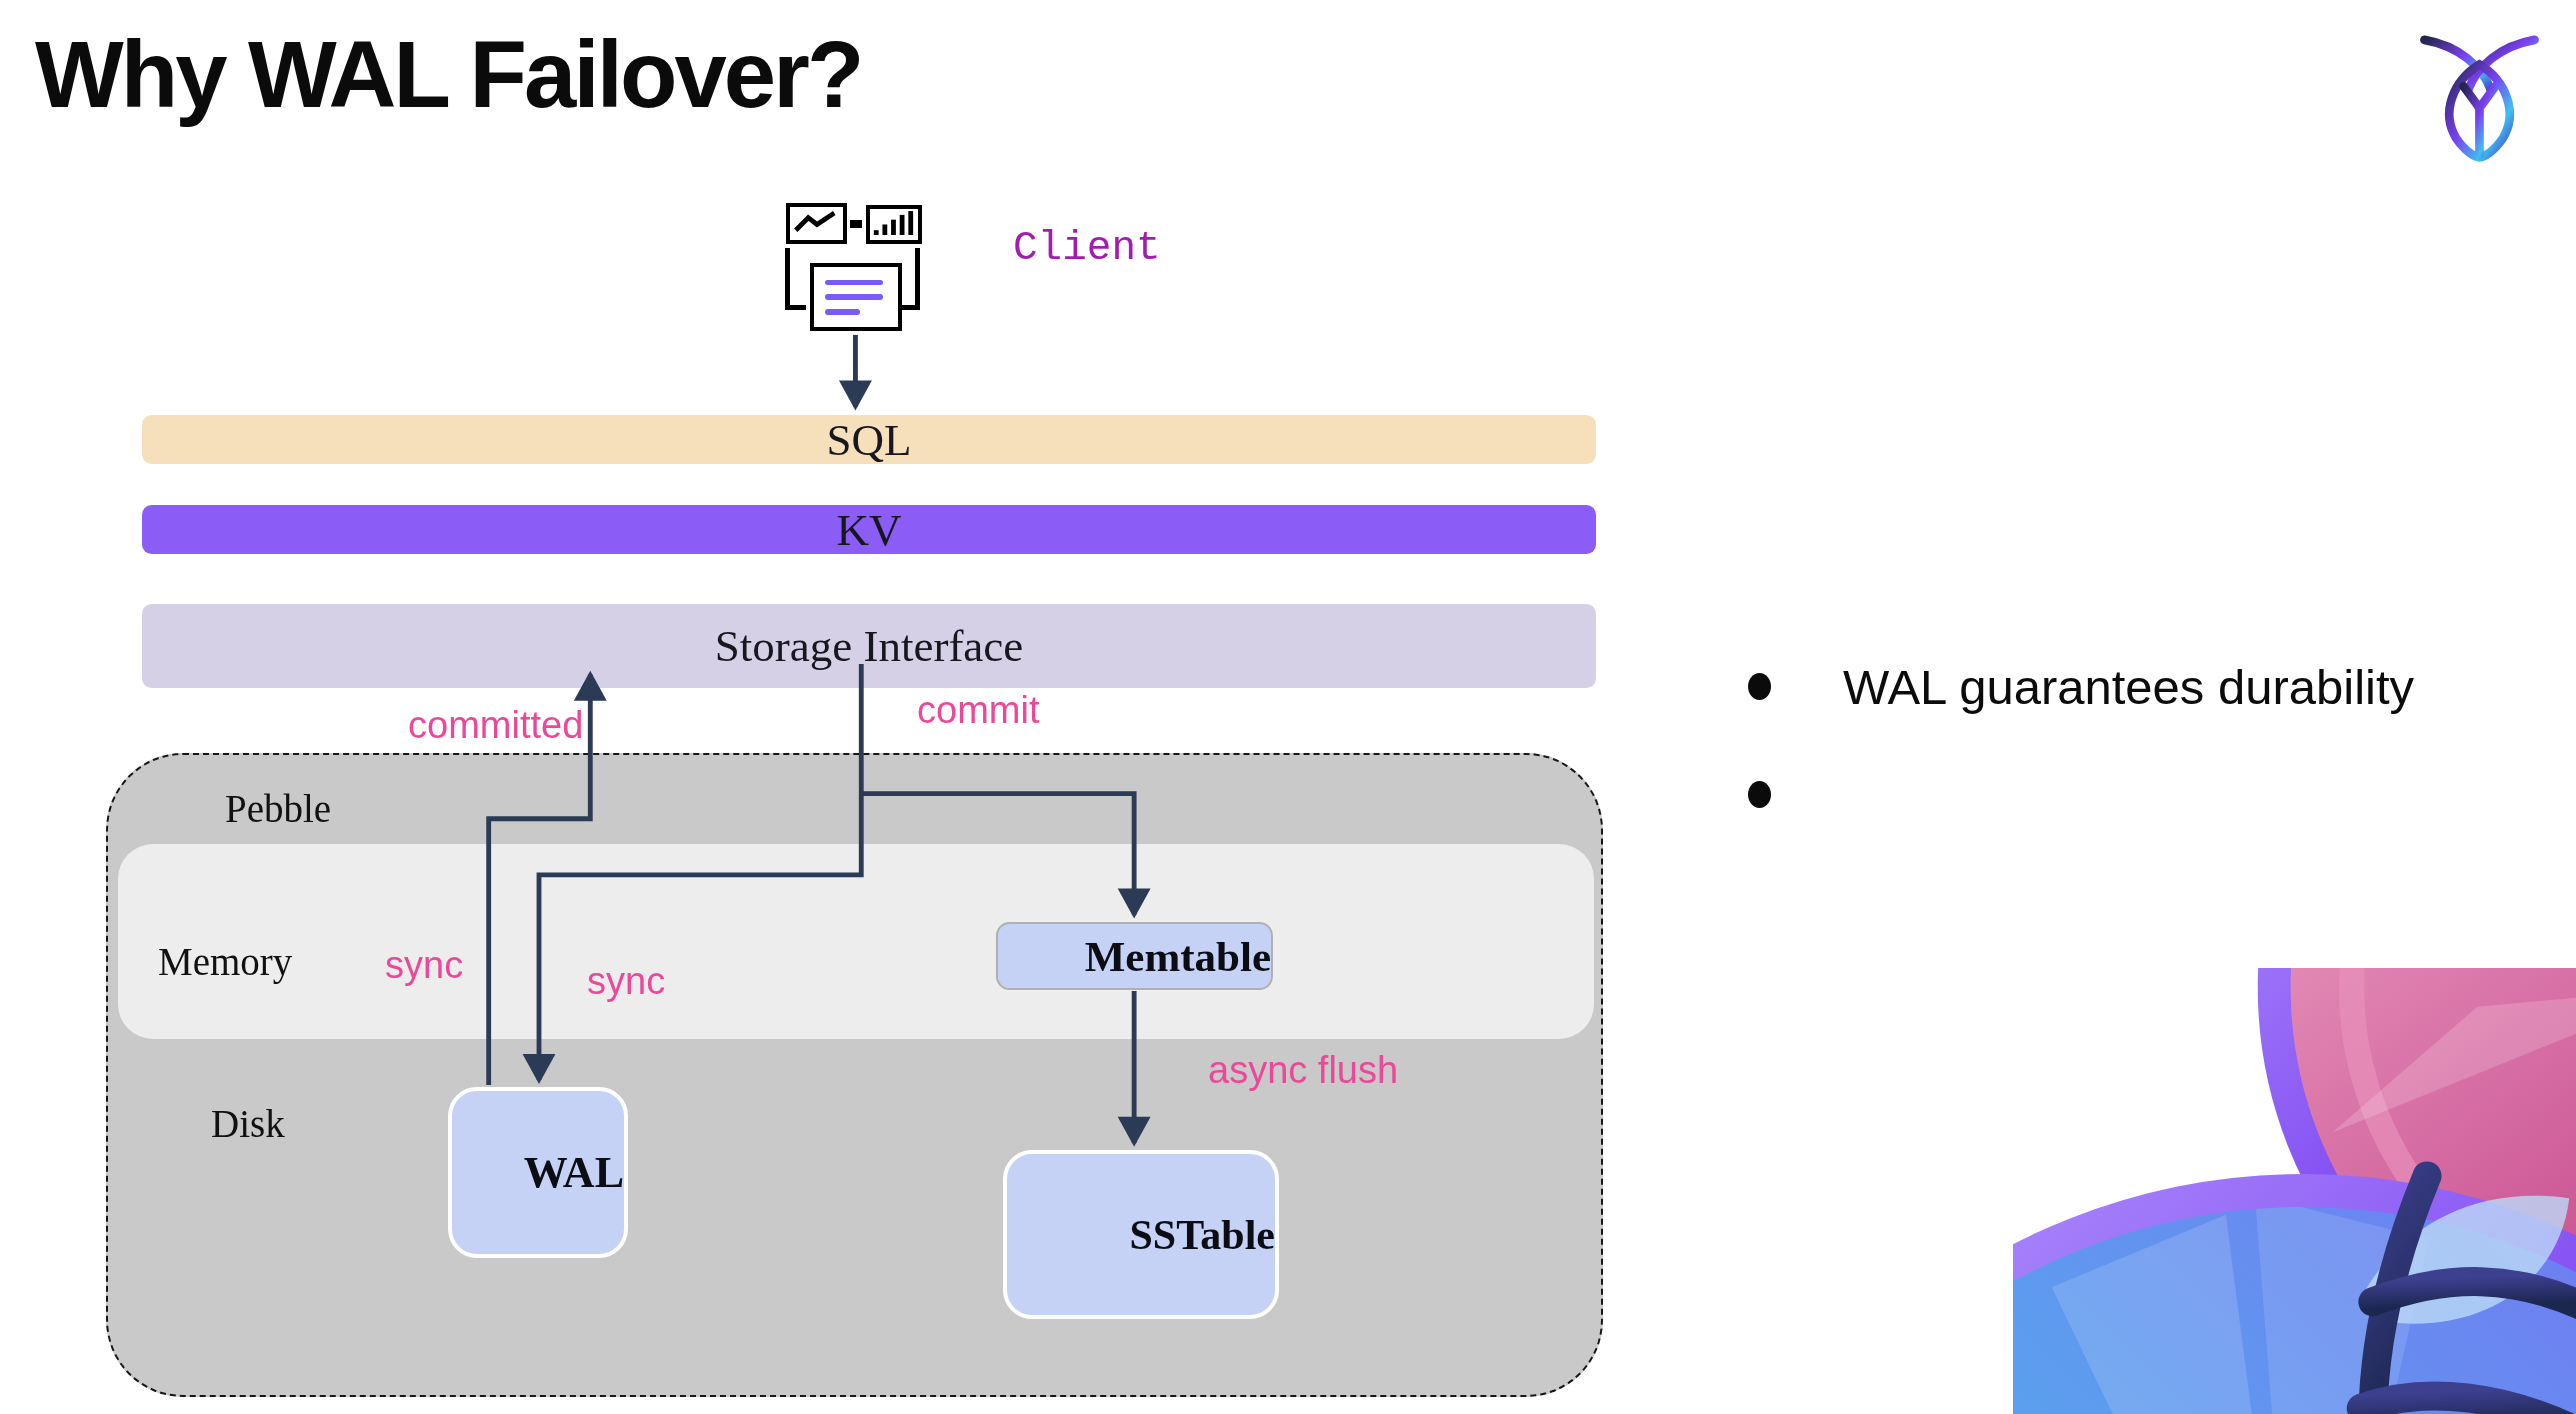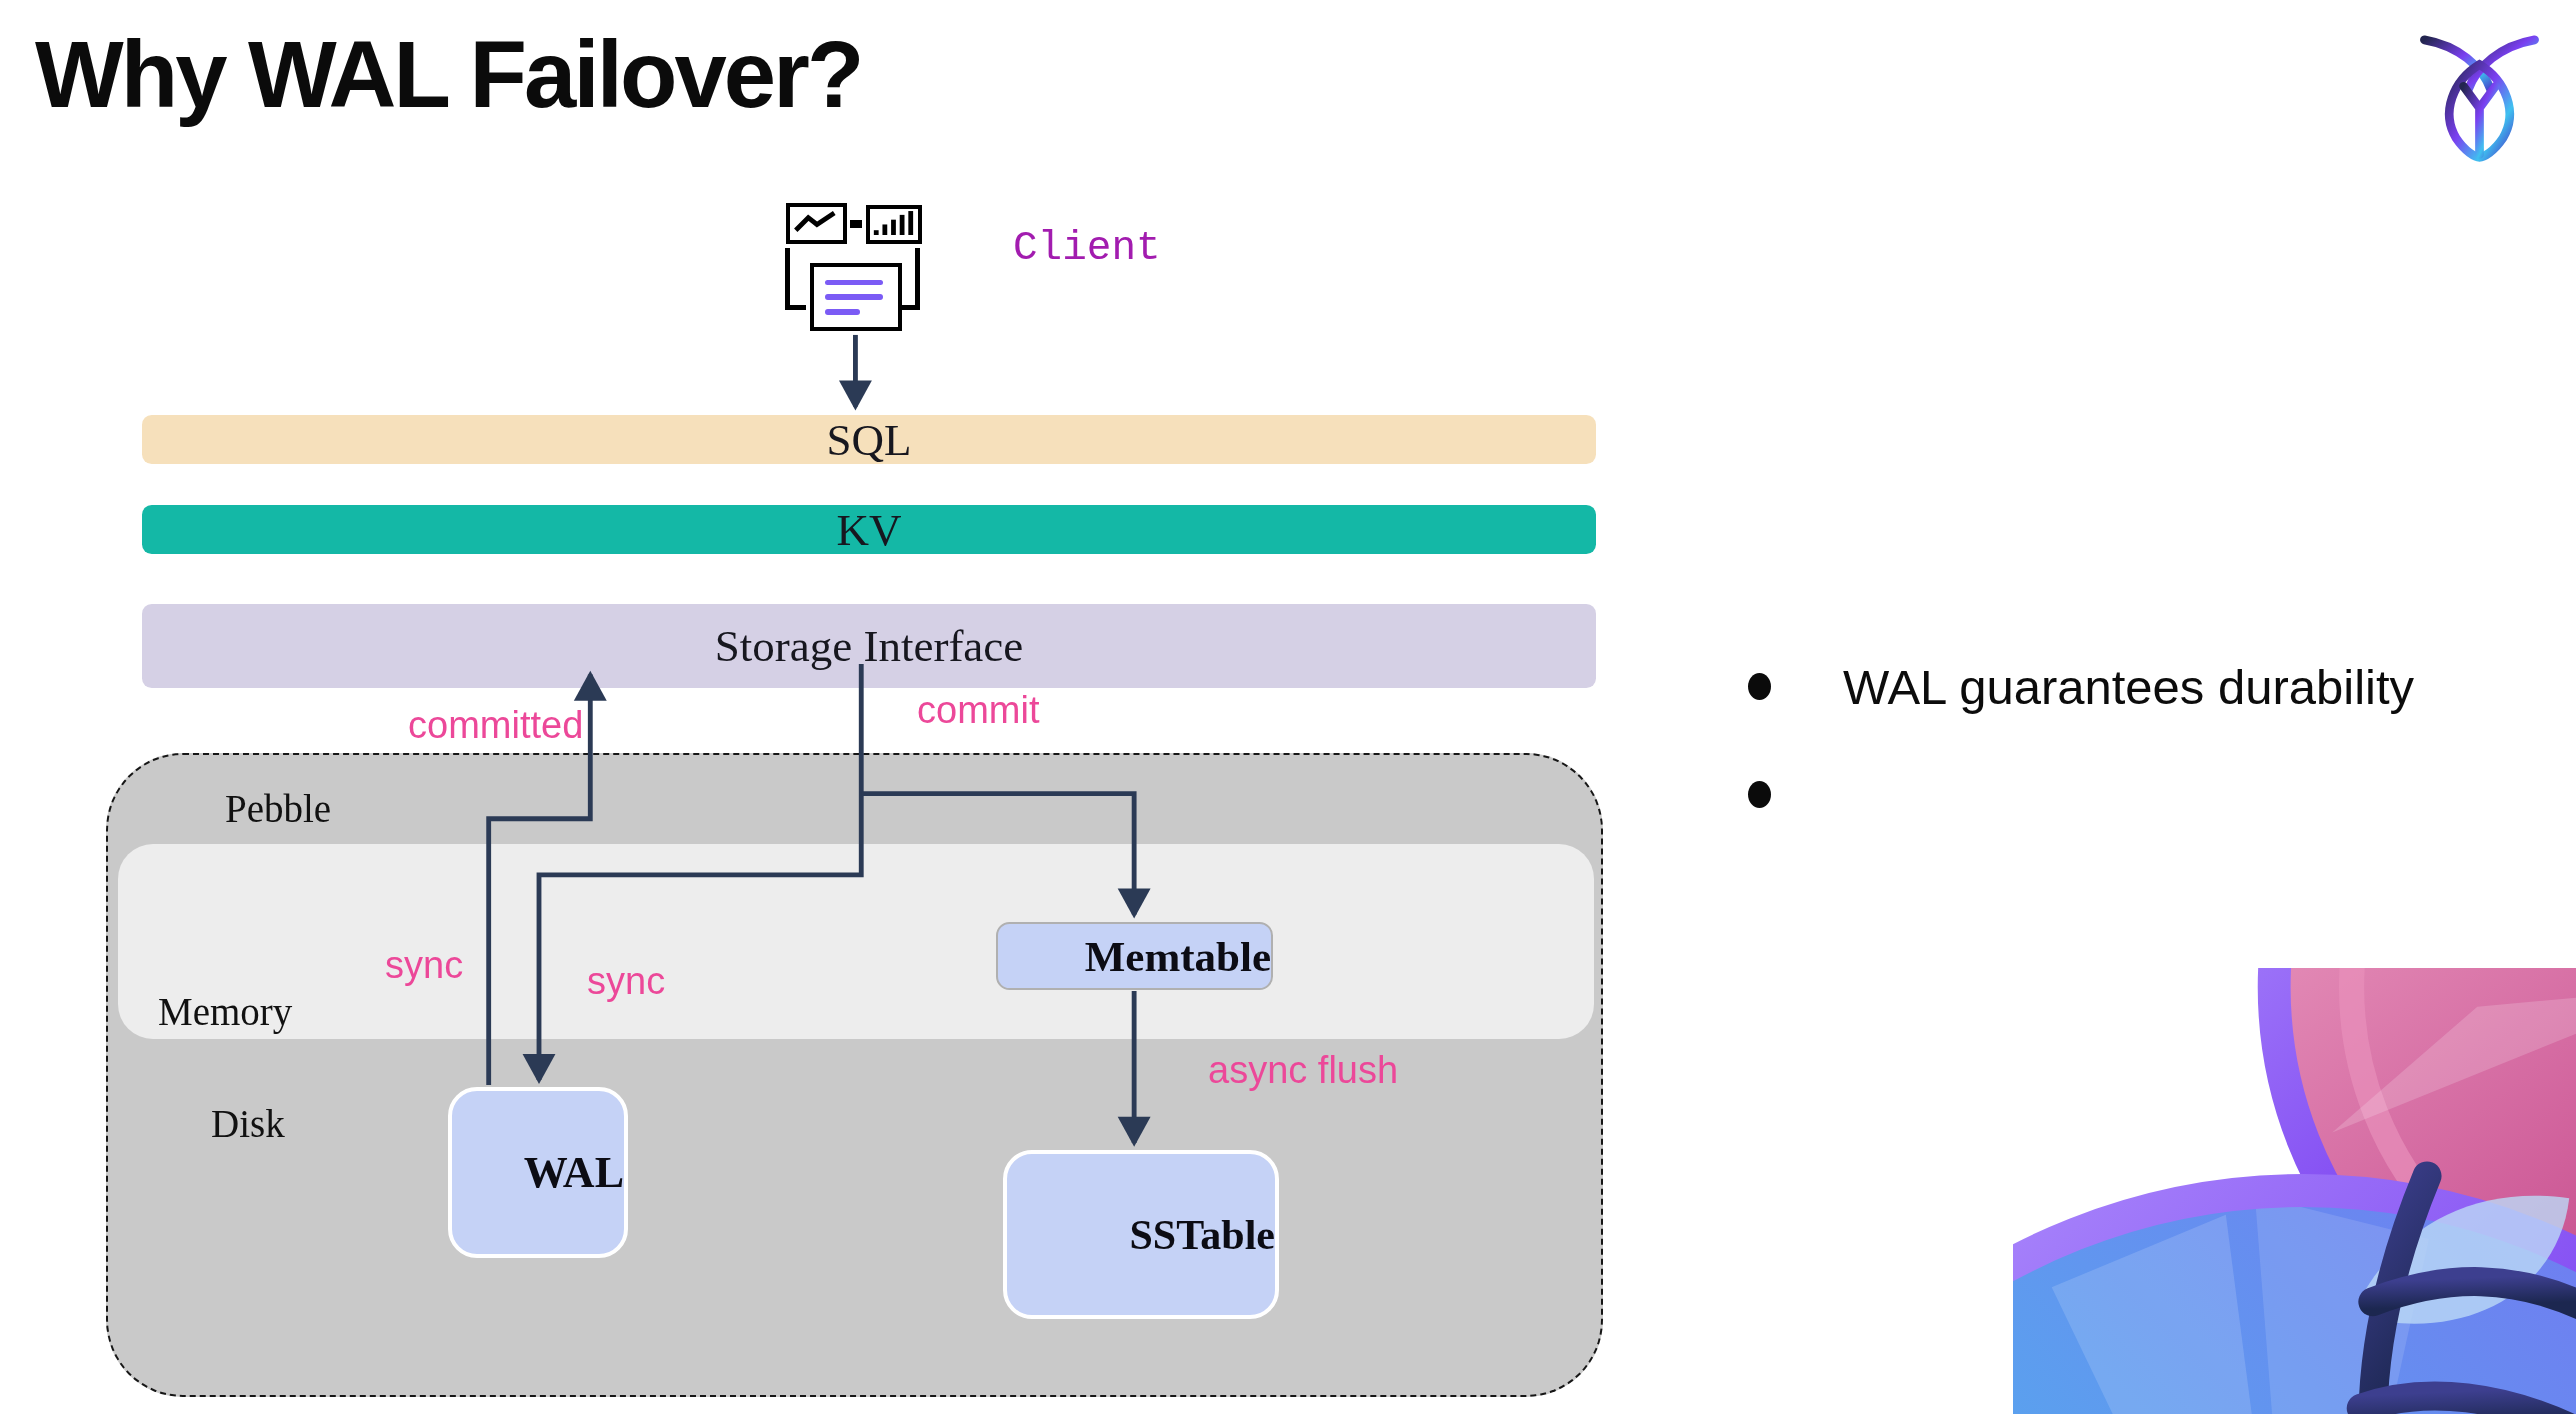"KV" div.abs { background: #14b8a6 -> #8b5cf6 }
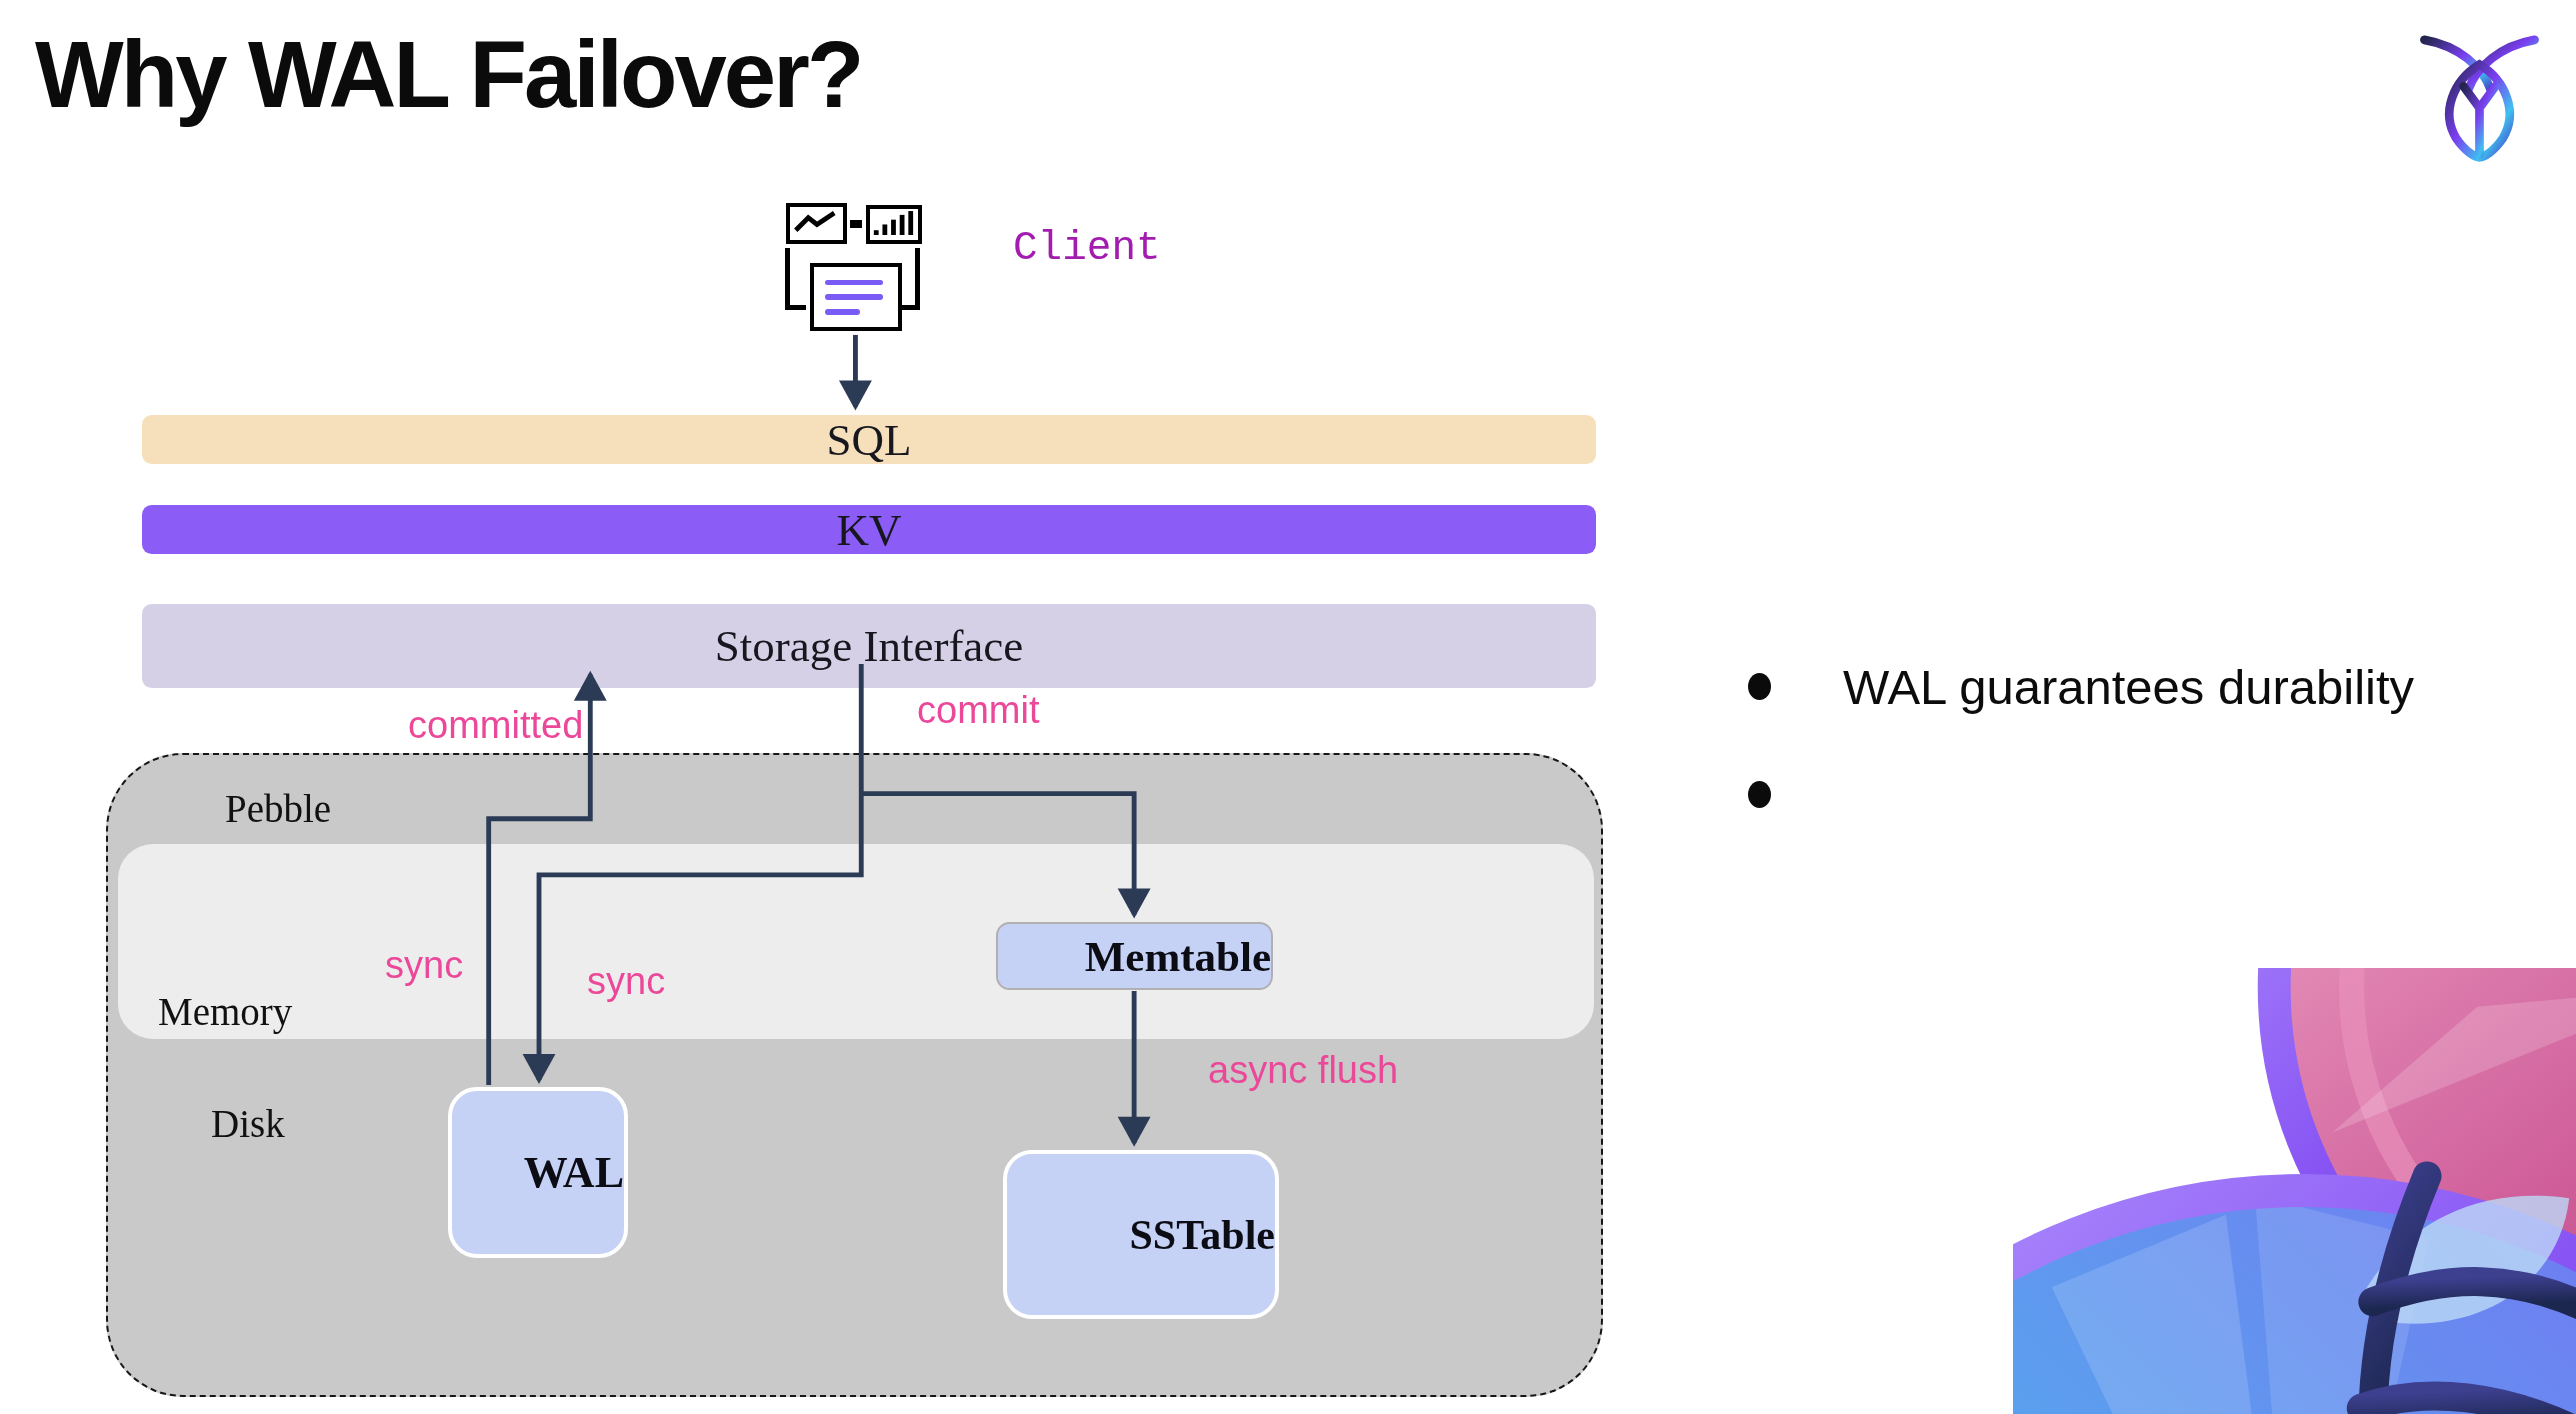"Memory" .lbl-memory { top: 989px -> 939px }
